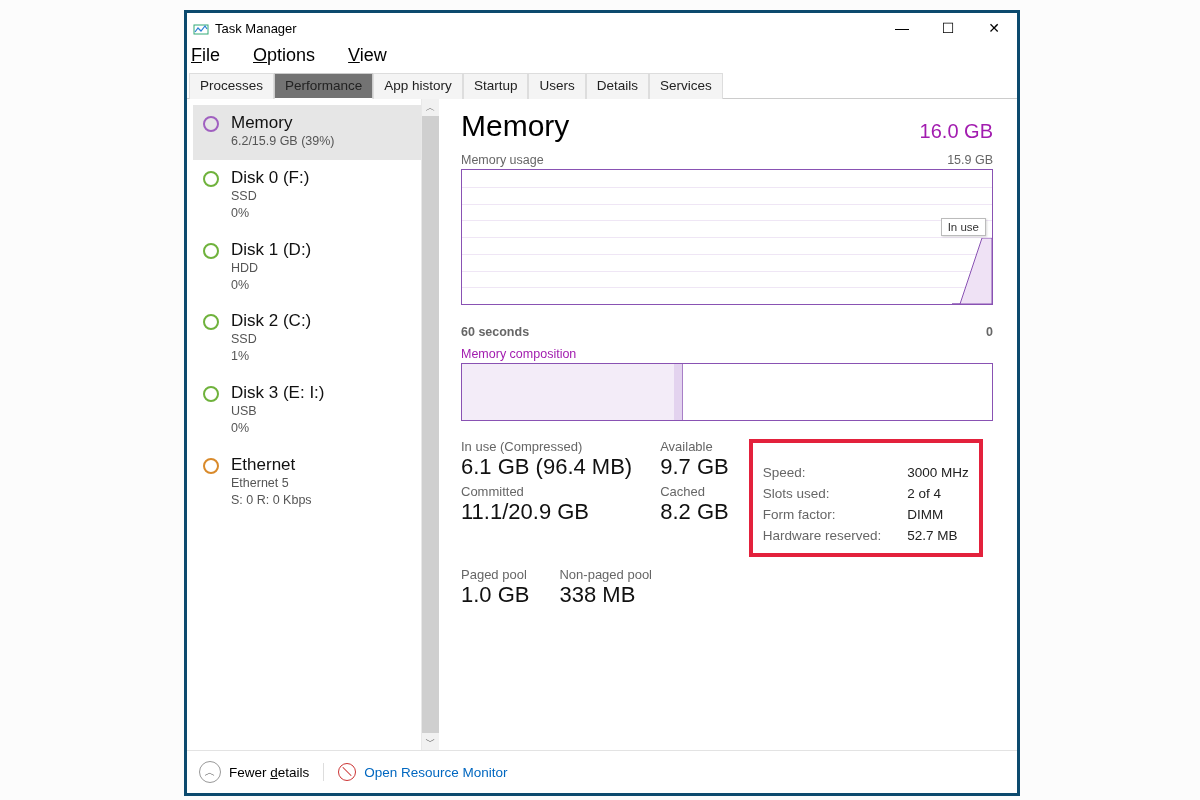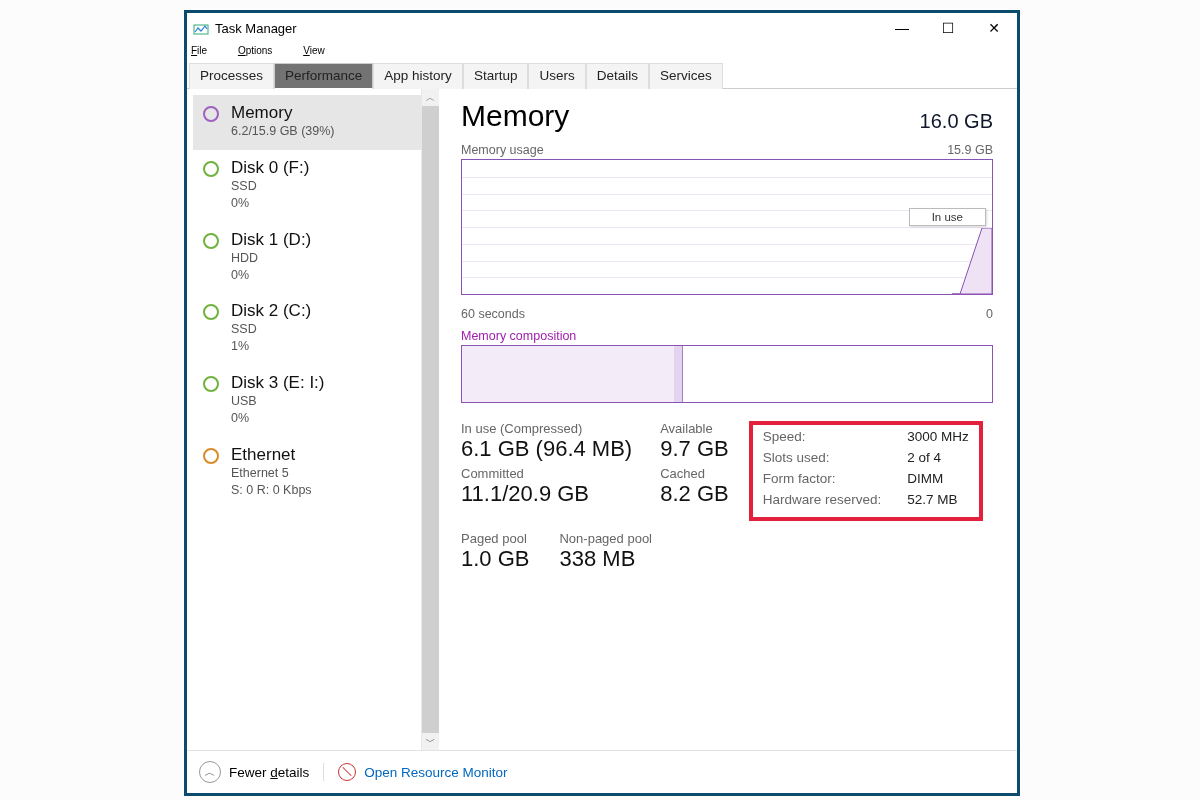"File Options View" .menubar { font-size: 10px -> 18px }
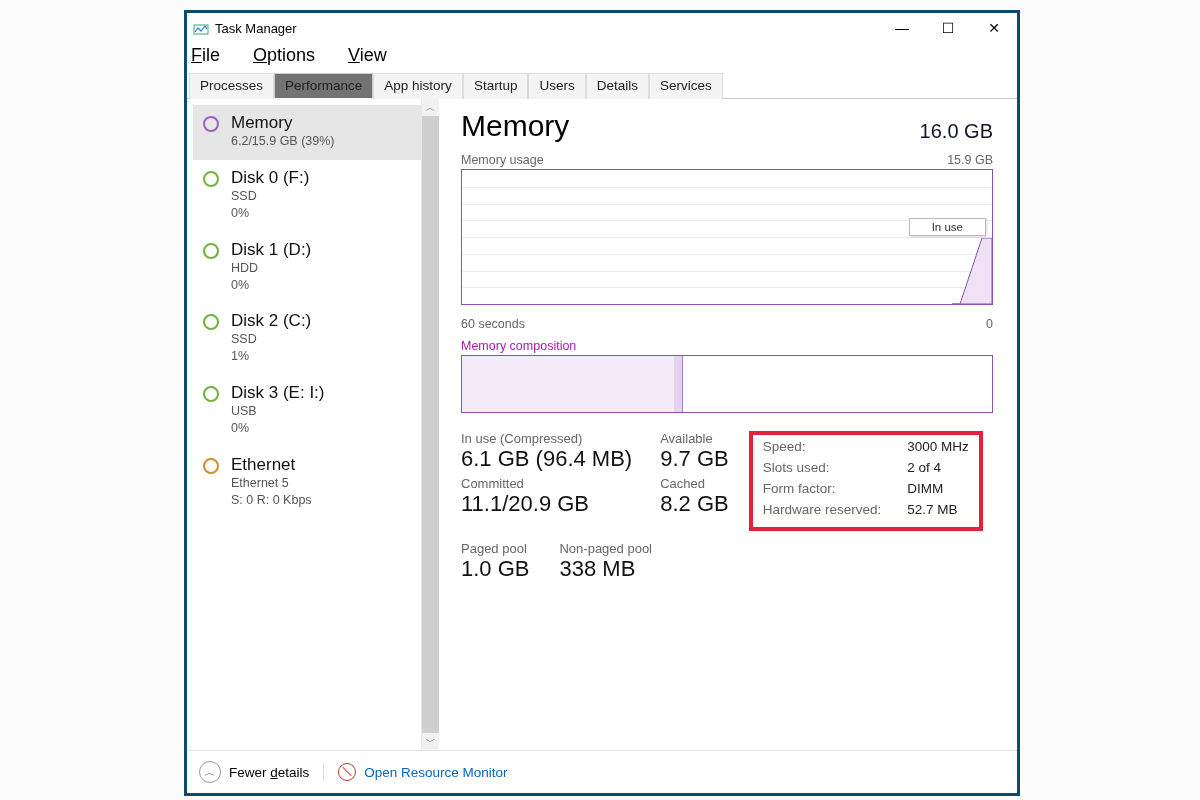"16.0 GB" .hdr-total { color: #0f172a -> #a21caf }
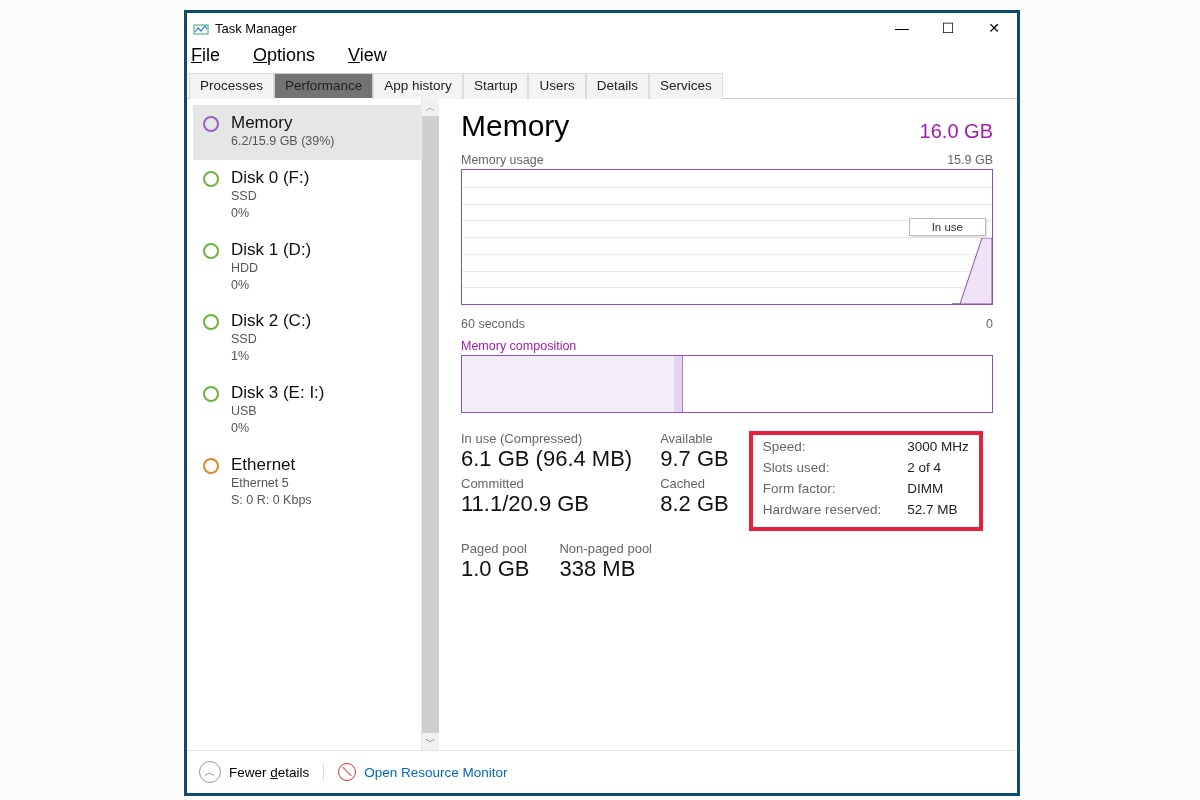"In use" .badge-inuse { padding: 2px 22px -> 2px 6px }
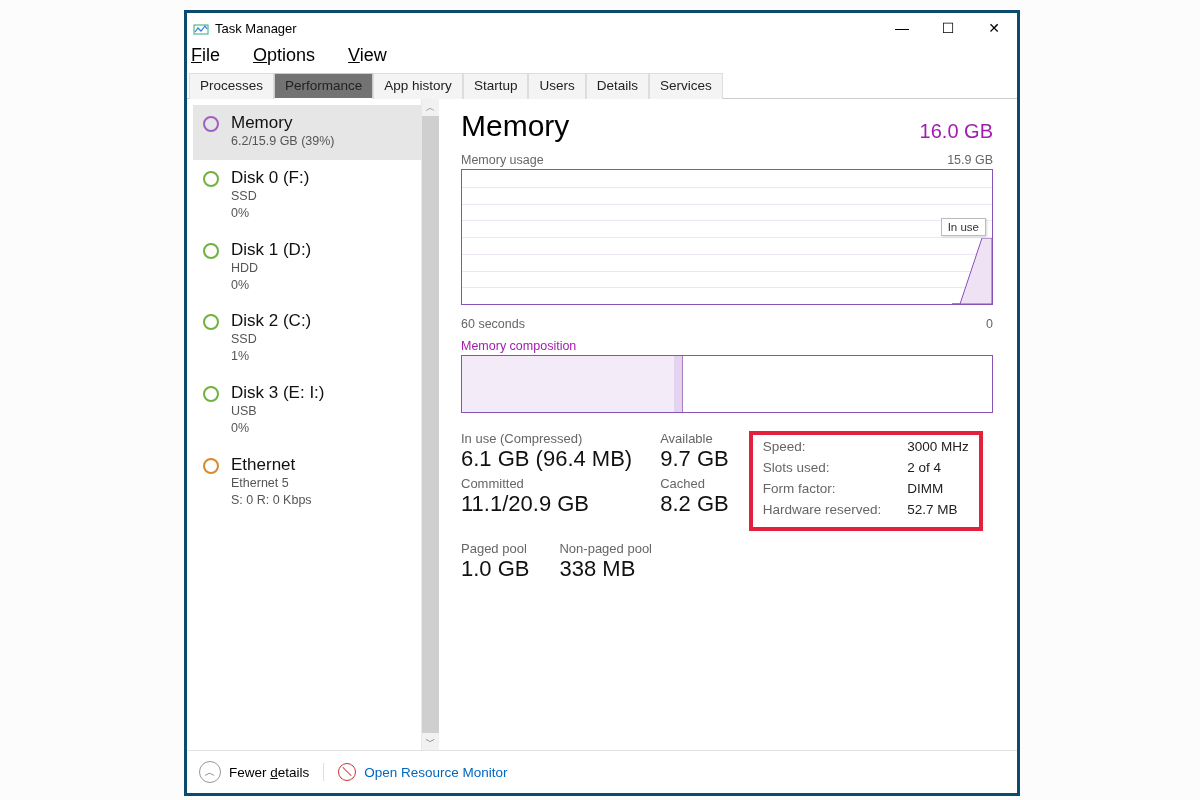"60 seconds" .axis-row { font-weight: none -> bold; margin-top: 12px -> 20px }
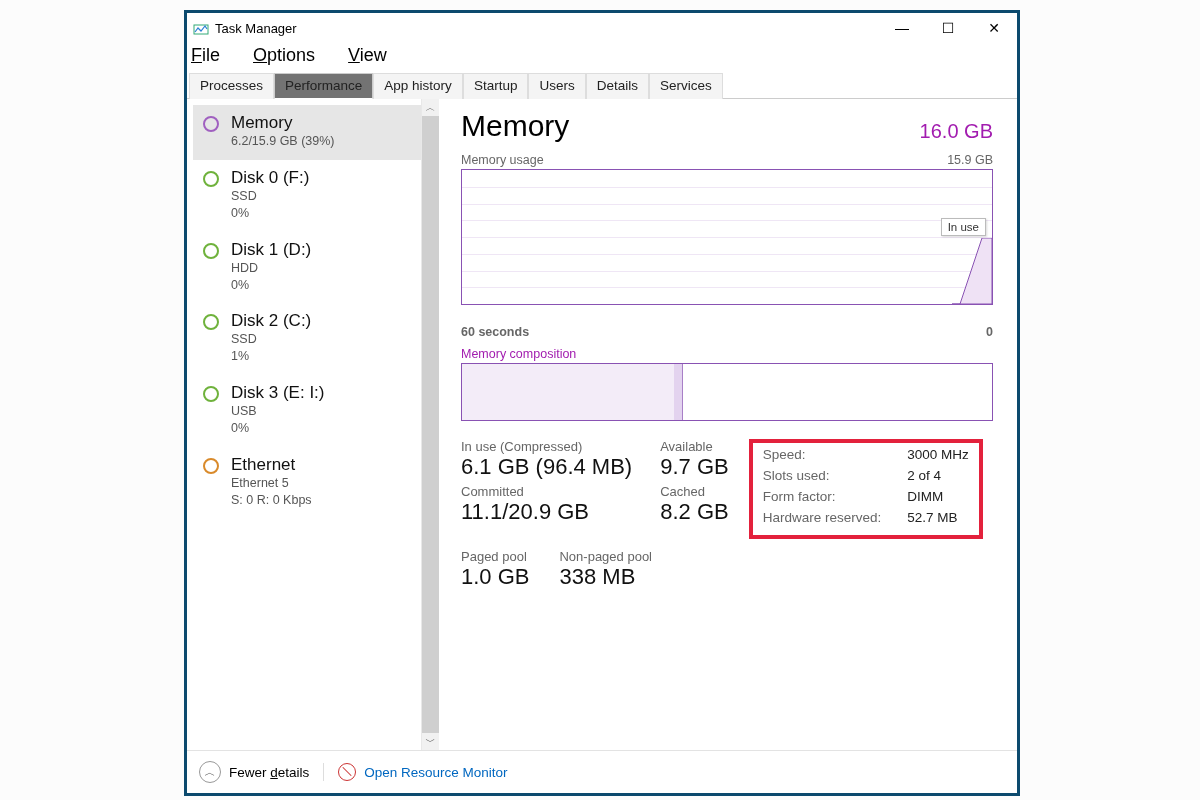"Speed:" .stats-right { padding: 4px 10px 10px 10px -> 22px 10px 10px 10px }
